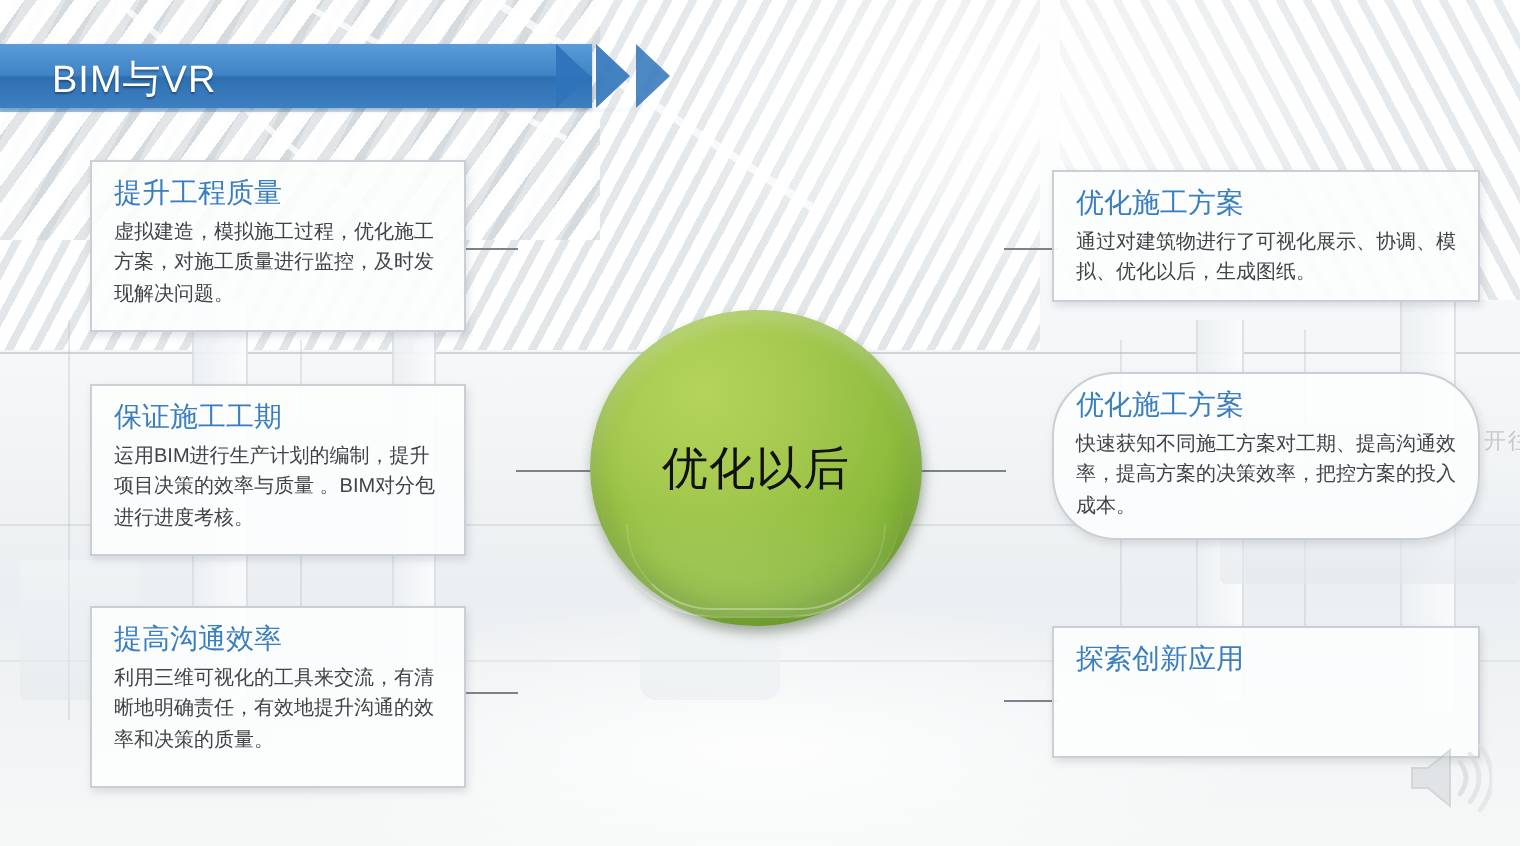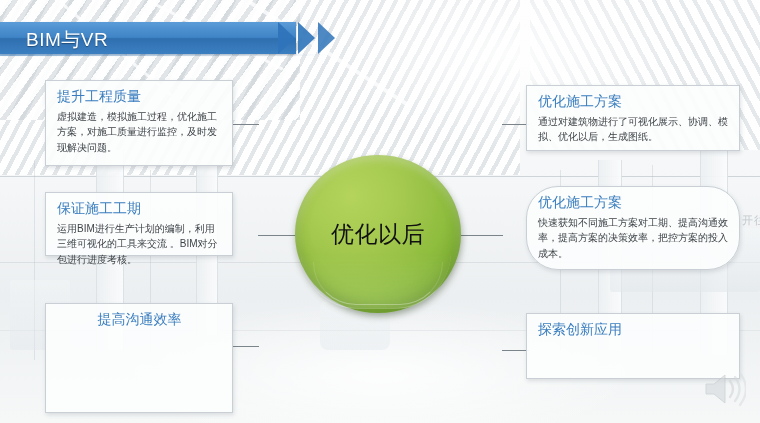"保证施工工期" div.card { height: 64px -> 86px }
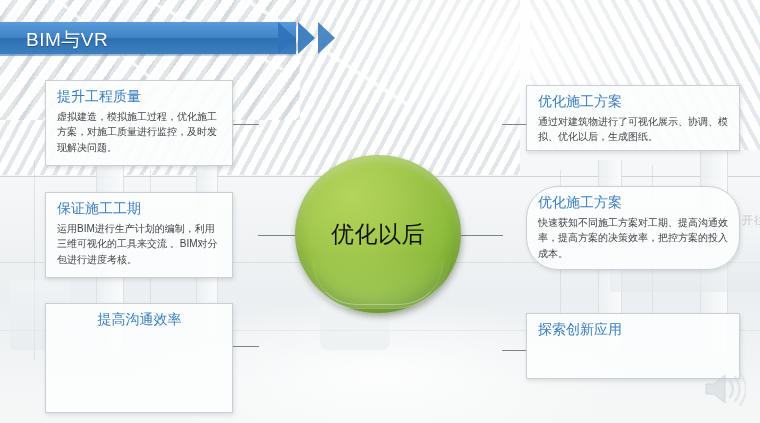"运用BIM进行生产计划的编制，利用三维可视化的工具来交流" p { text: 利用三维可视化的工具来交流 -> 提升项目决策的效率与质量 }
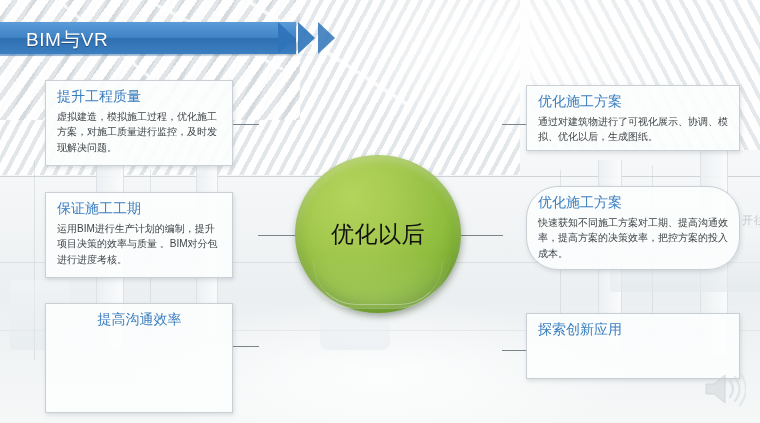"提高沟通效率" div.card { height: 110px -> 91px; text-align: center -> none }
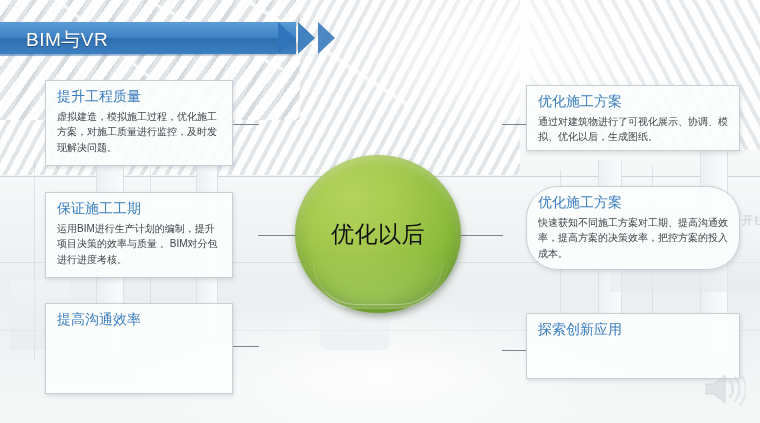"利用三维可视化的工具来交流，有清晰地明确责任，有效地提升沟通的效率和决策的质量。" p { html: none -> <p>利用三维可视化的工具来交流，有清晰地明确责任，有效地提升沟通的效率和决策的质量。</p> }
